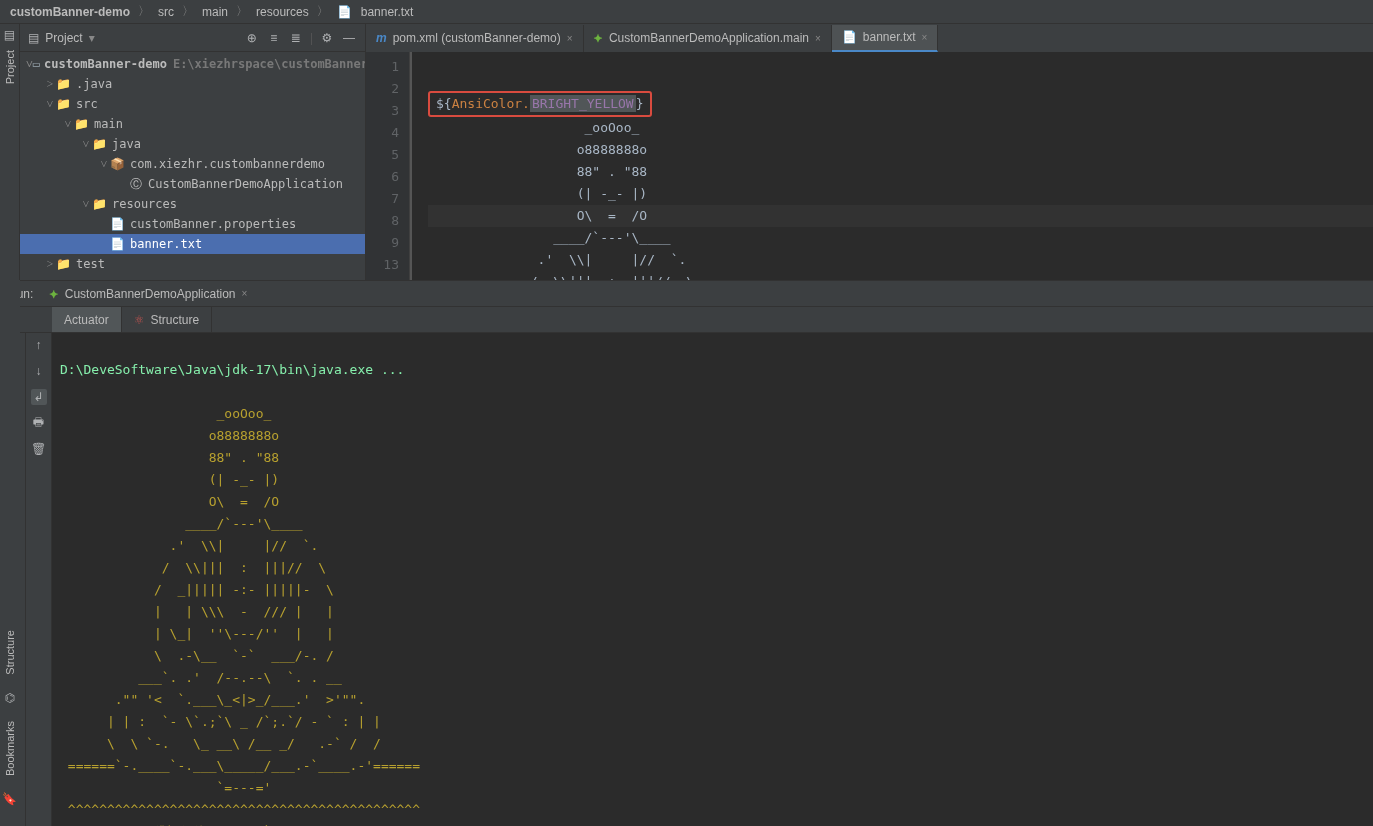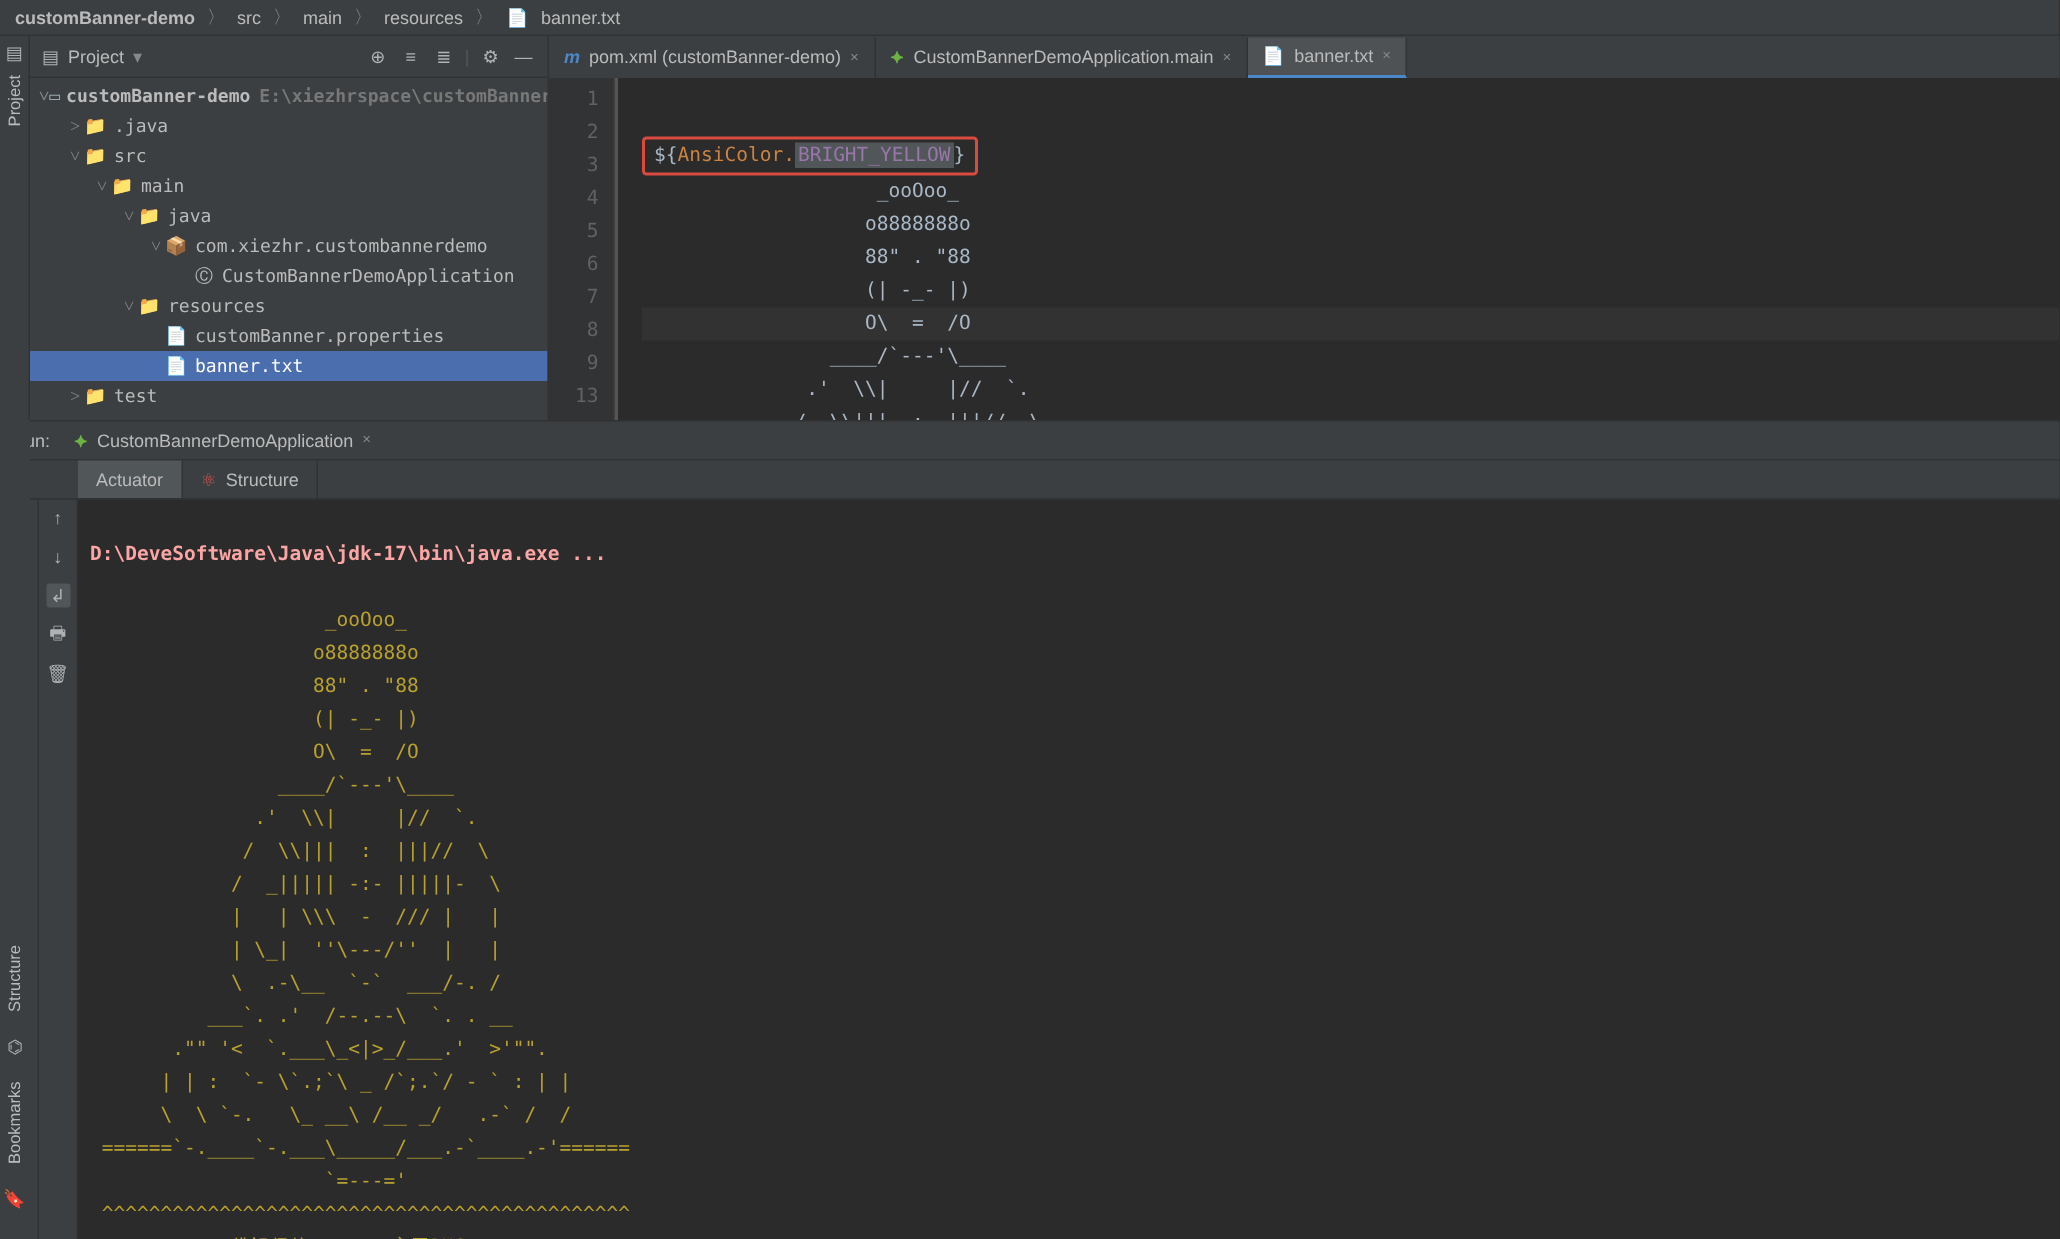"D:\DeveSoftware\Java\jdk-17\bin\java.exe" .console .cmd { color: #fca5a5 -> #86efac; font-weight: bold -> none }
